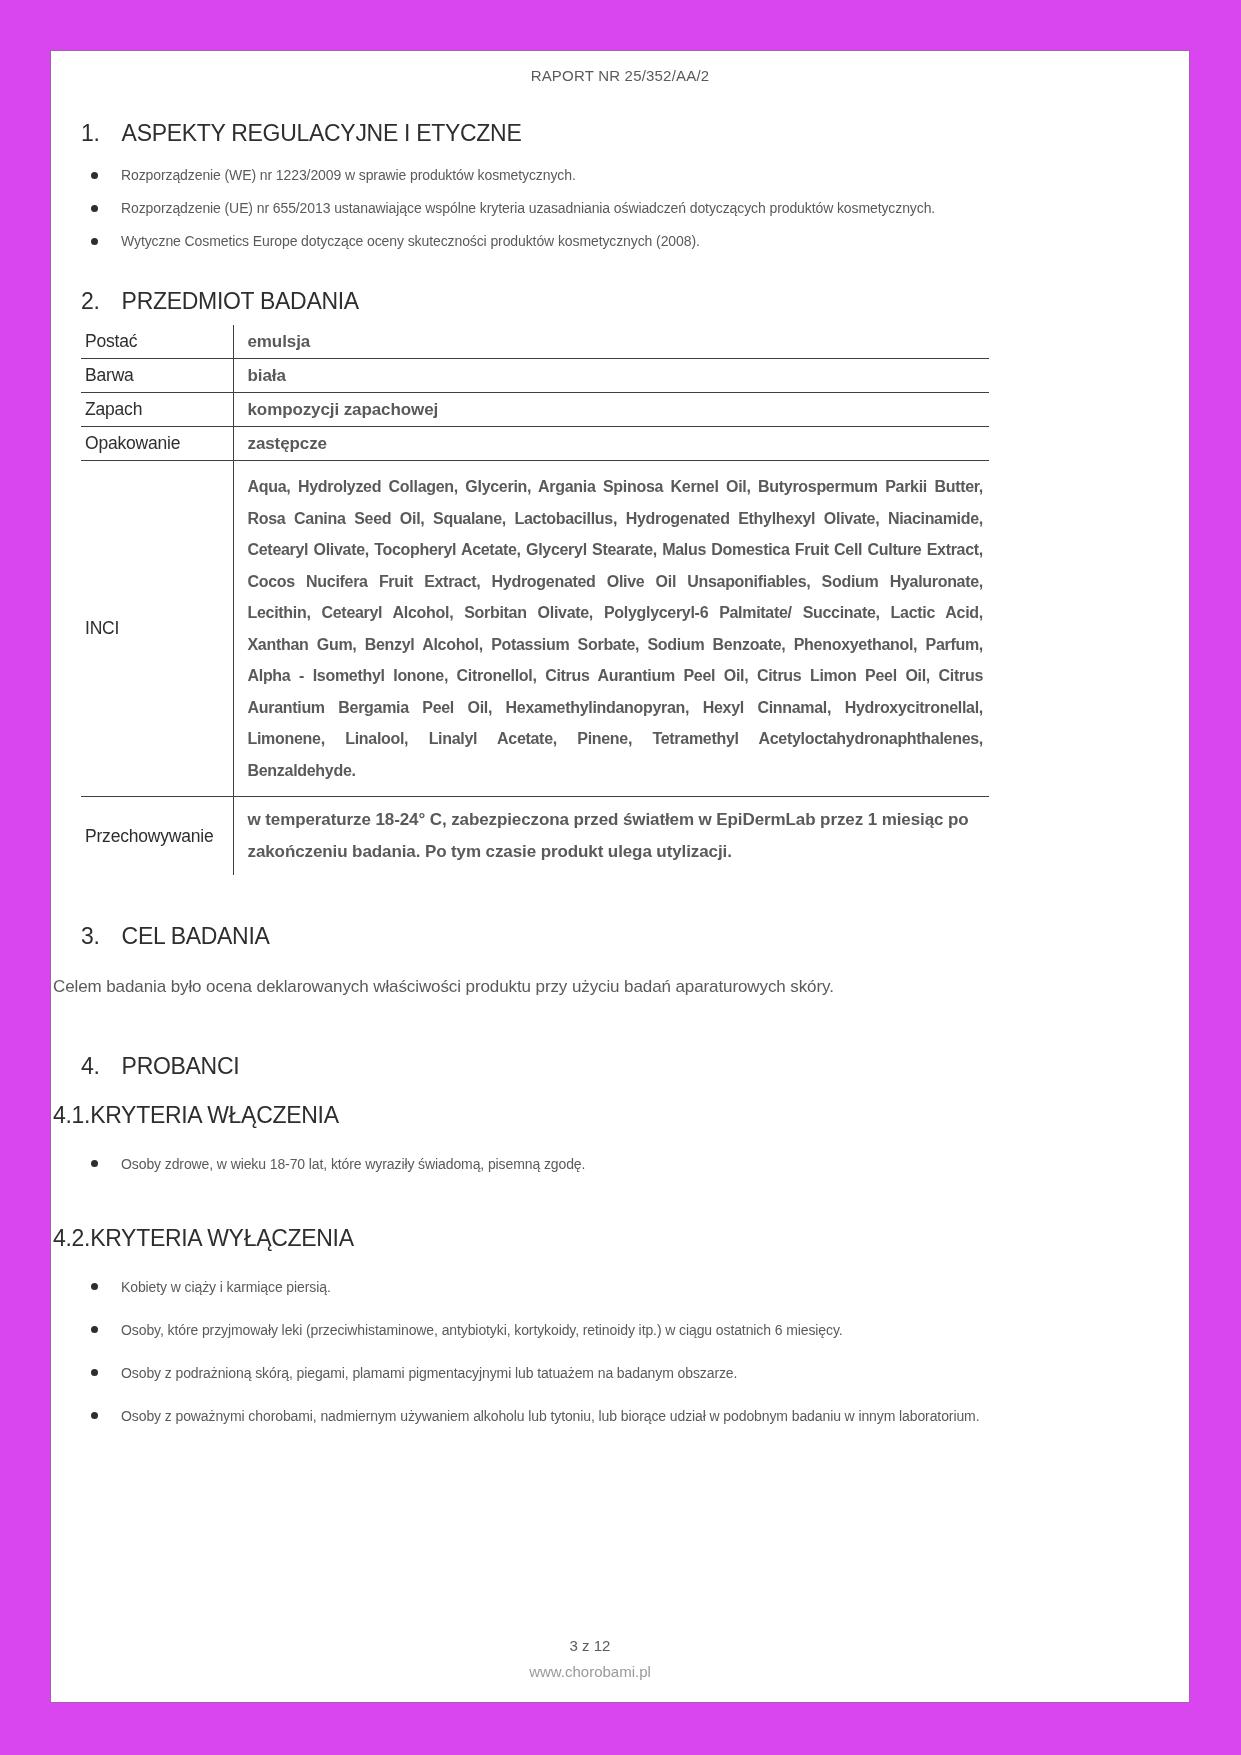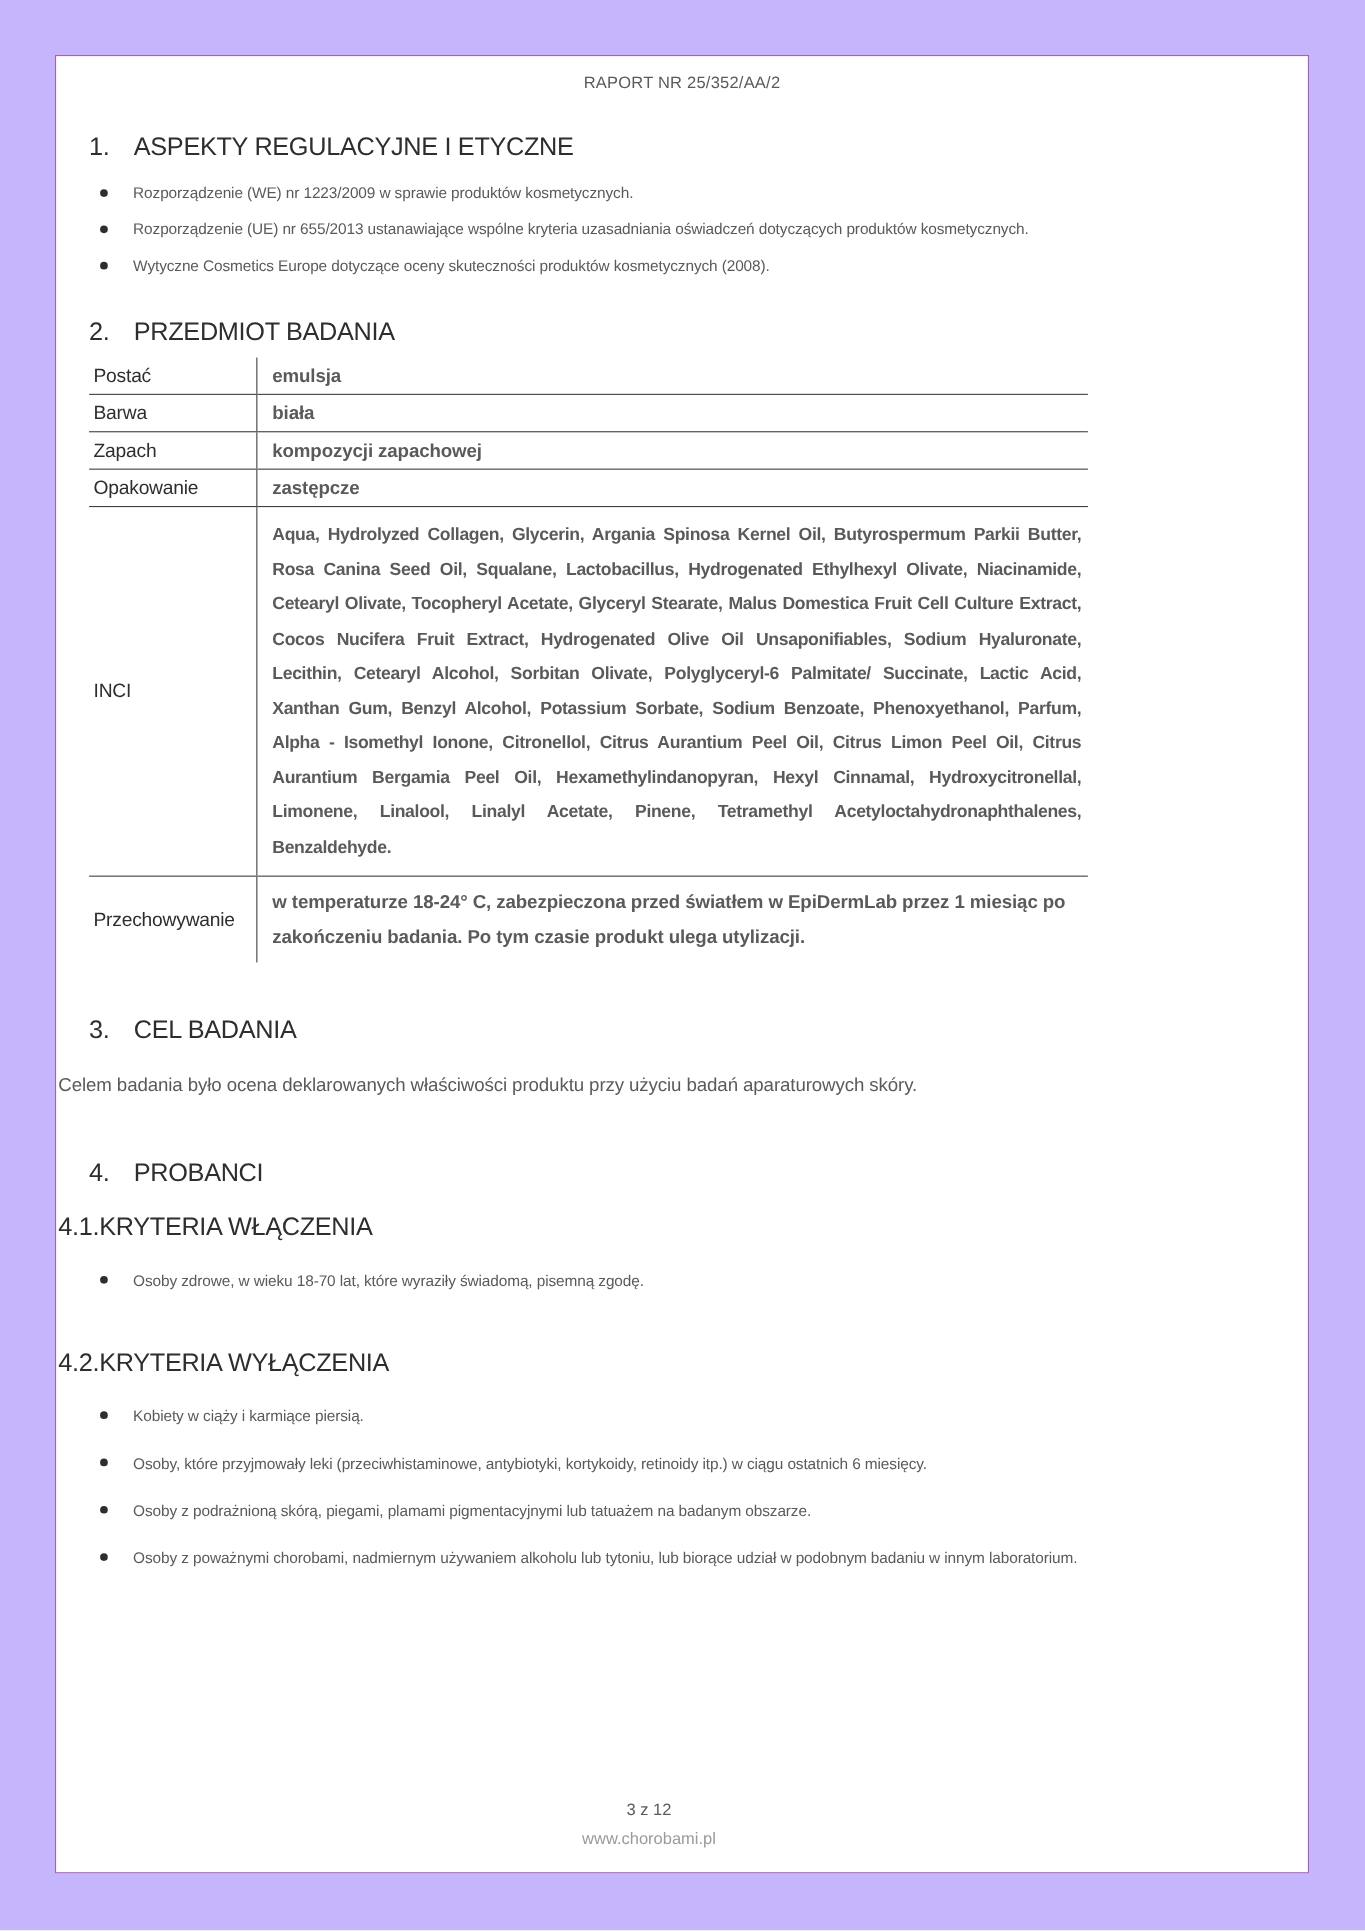"RAPORT NR 25/352/AA/2" .page { background: #c4b5fd -> #d946ef }
